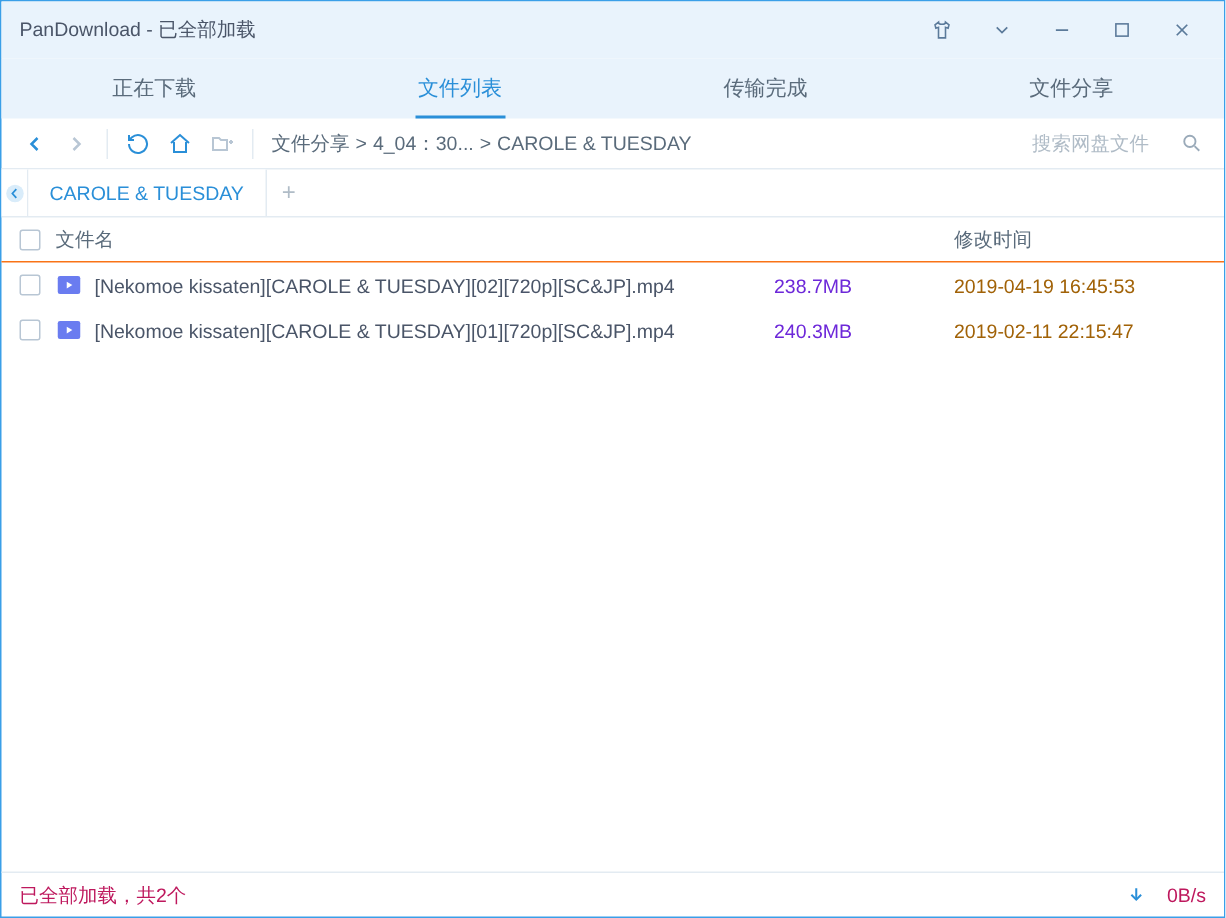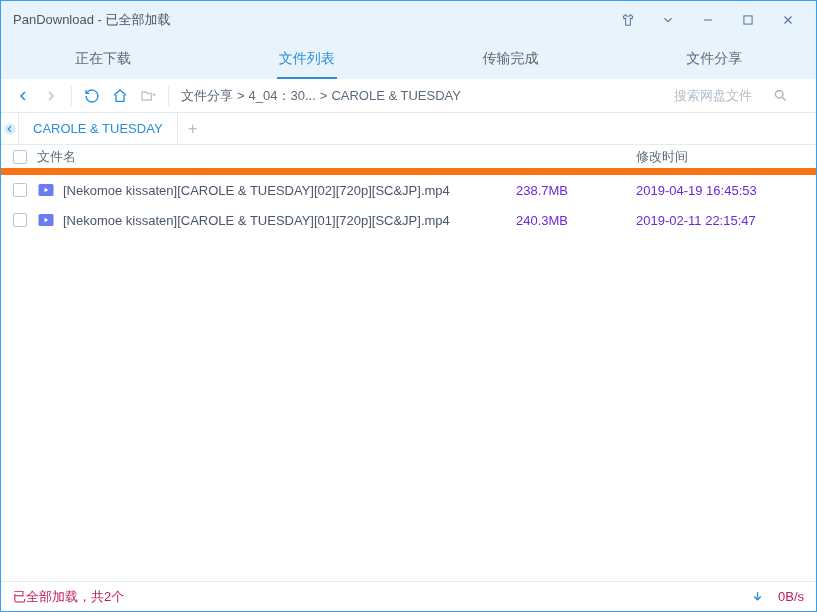"搜索网盘文件" .searchbox { padding-right: 24px -> 10px }
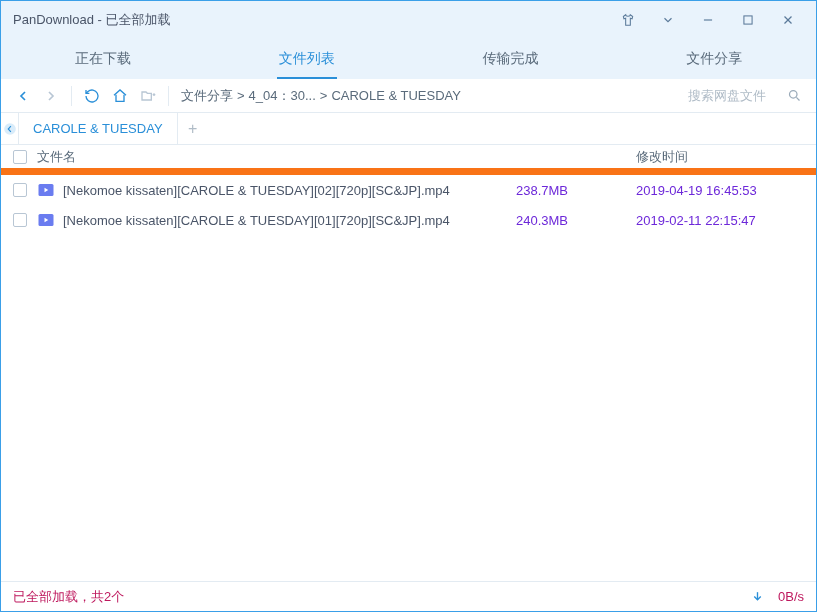"文件名" .listheader { border-bottom: 7px solid #f97316 -> 1px solid #f97316 }
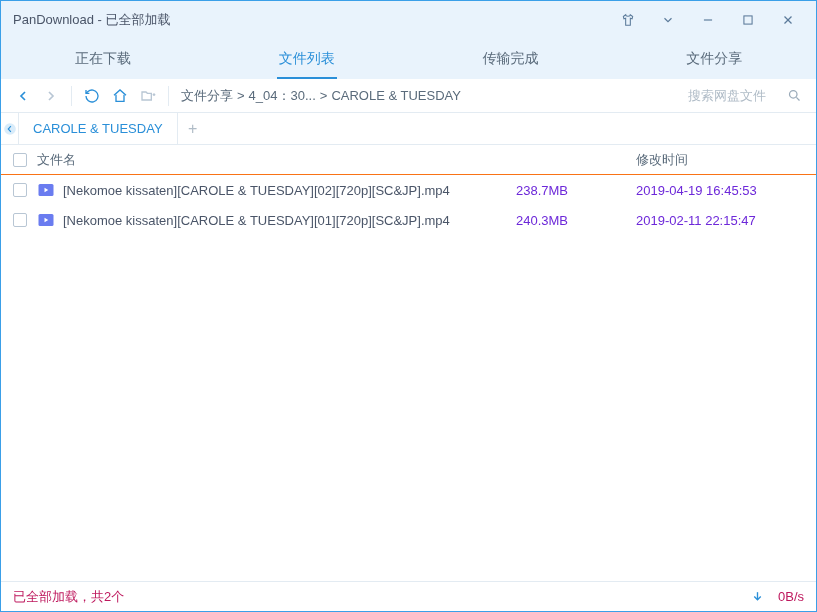"2019-04-19 16:45:53" .row .ftime { color: #6d28d9 -> #a16207 }
